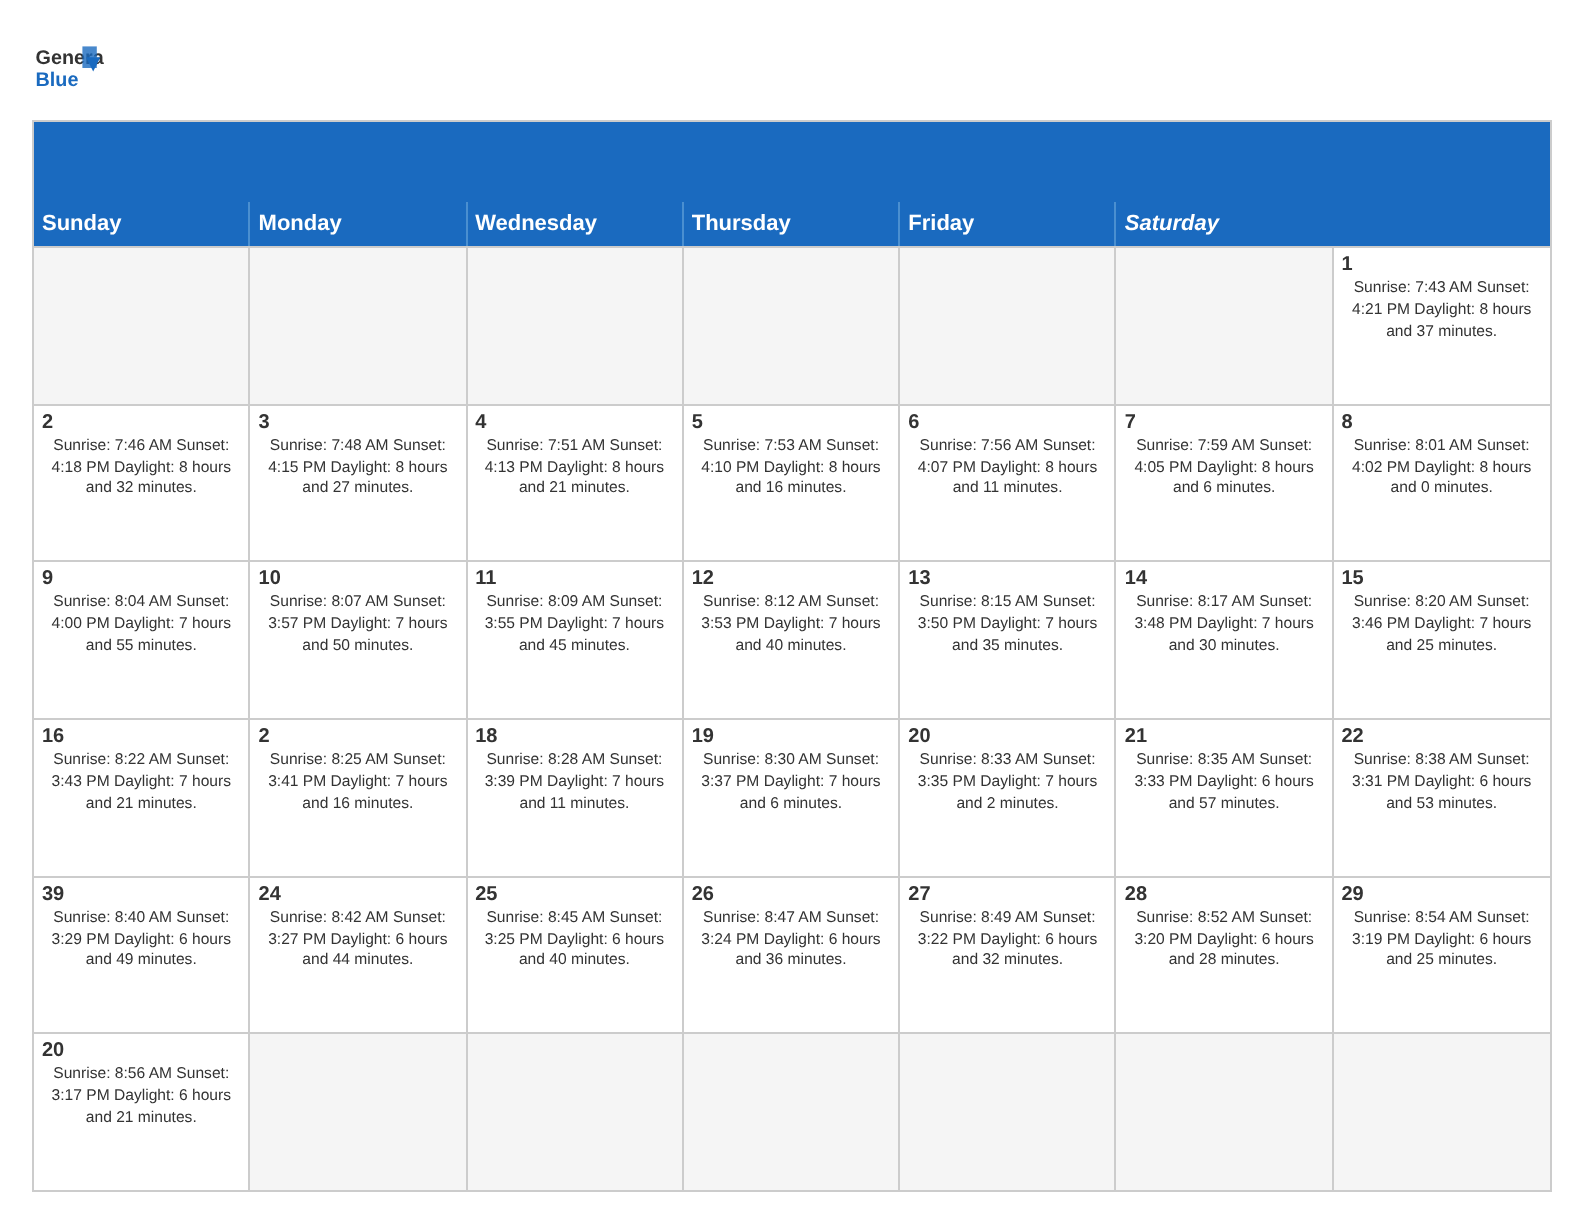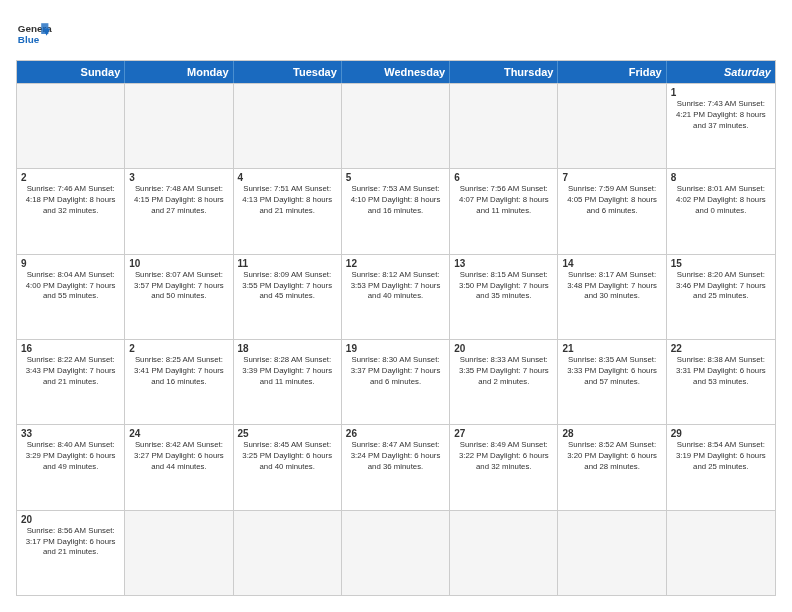"Sunday" .cal-header-cell { margin-top: none -> 40px; text-align: right -> left }
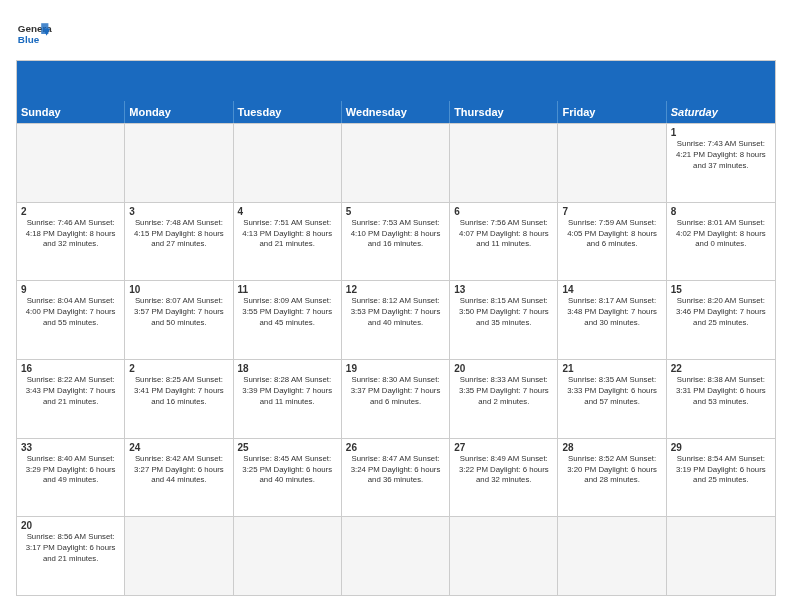"Tuesday" div.cal-header-cell { html: <div>Tuesday</div> -> none }
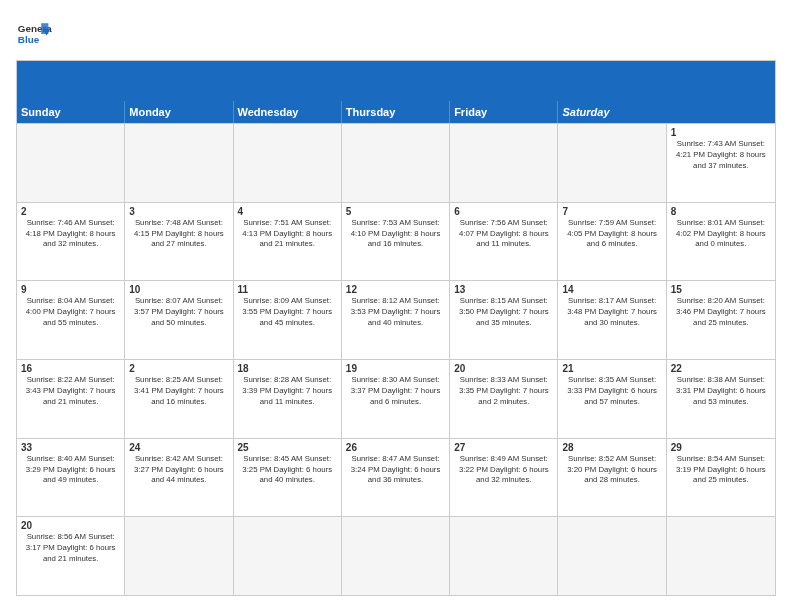"33" div.day-num { text: 33 -> 39 }
